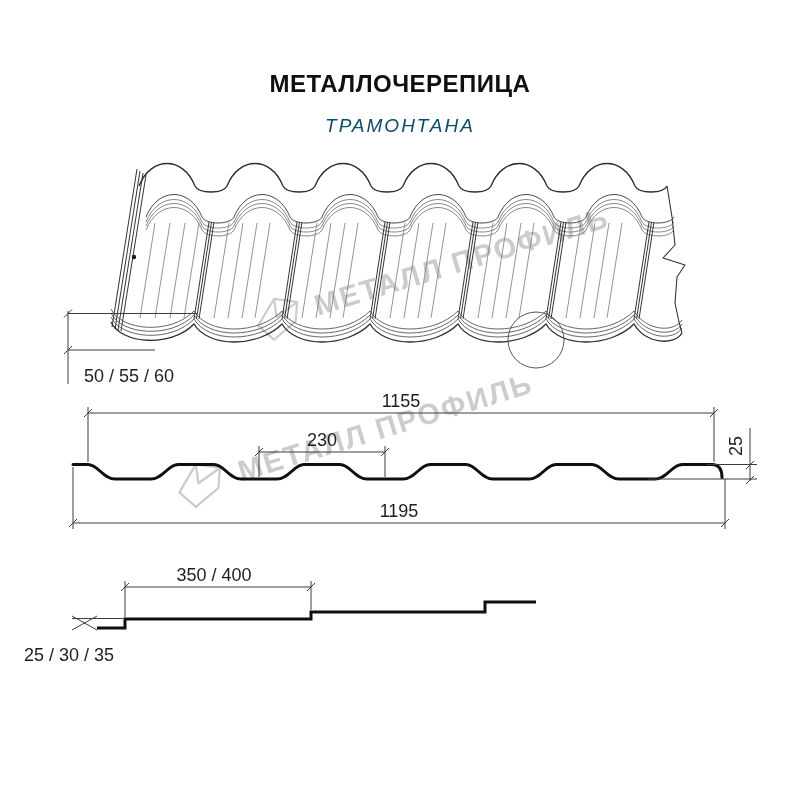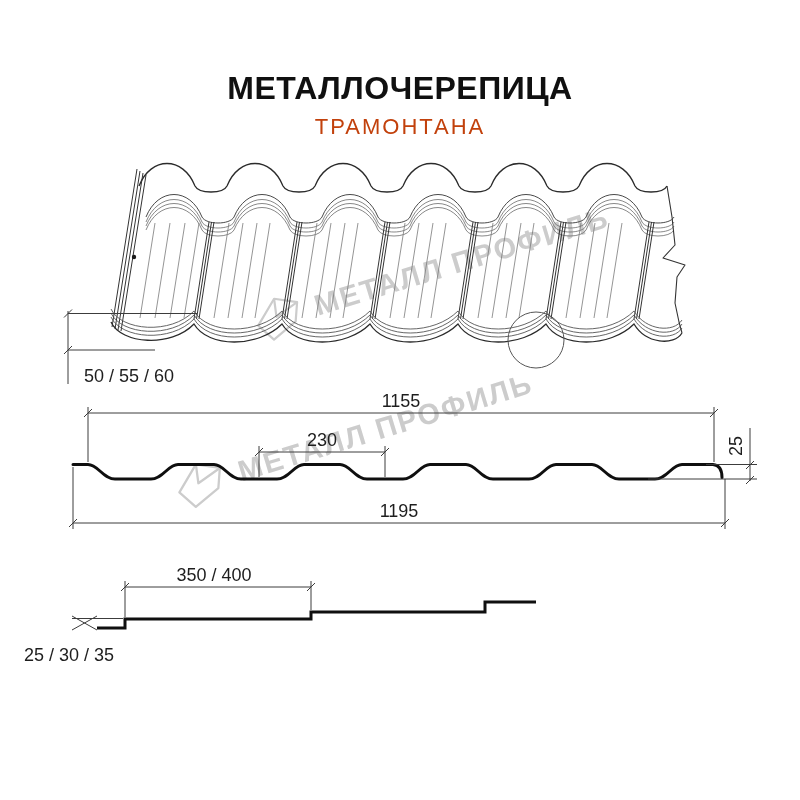"МЕТАЛЛОЧЕРЕПИЦА" .title { font-size: 32px -> 24px }
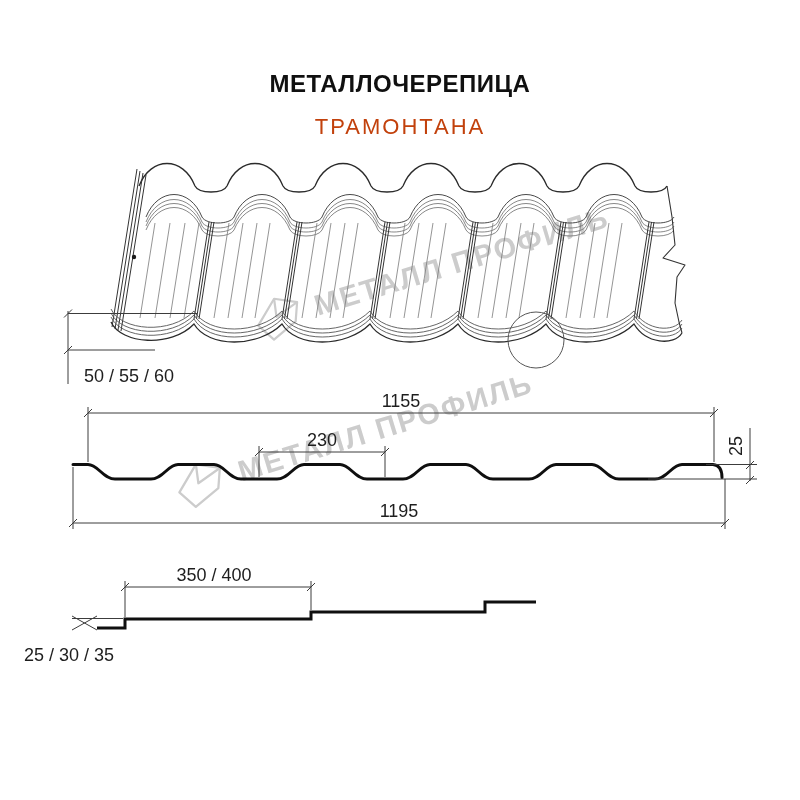"ТРАМОНТАНА" .subtitle { color: #c2410c -> #0c4a6e; font-size: 22px -> 19px; font-style: none -> italic }
